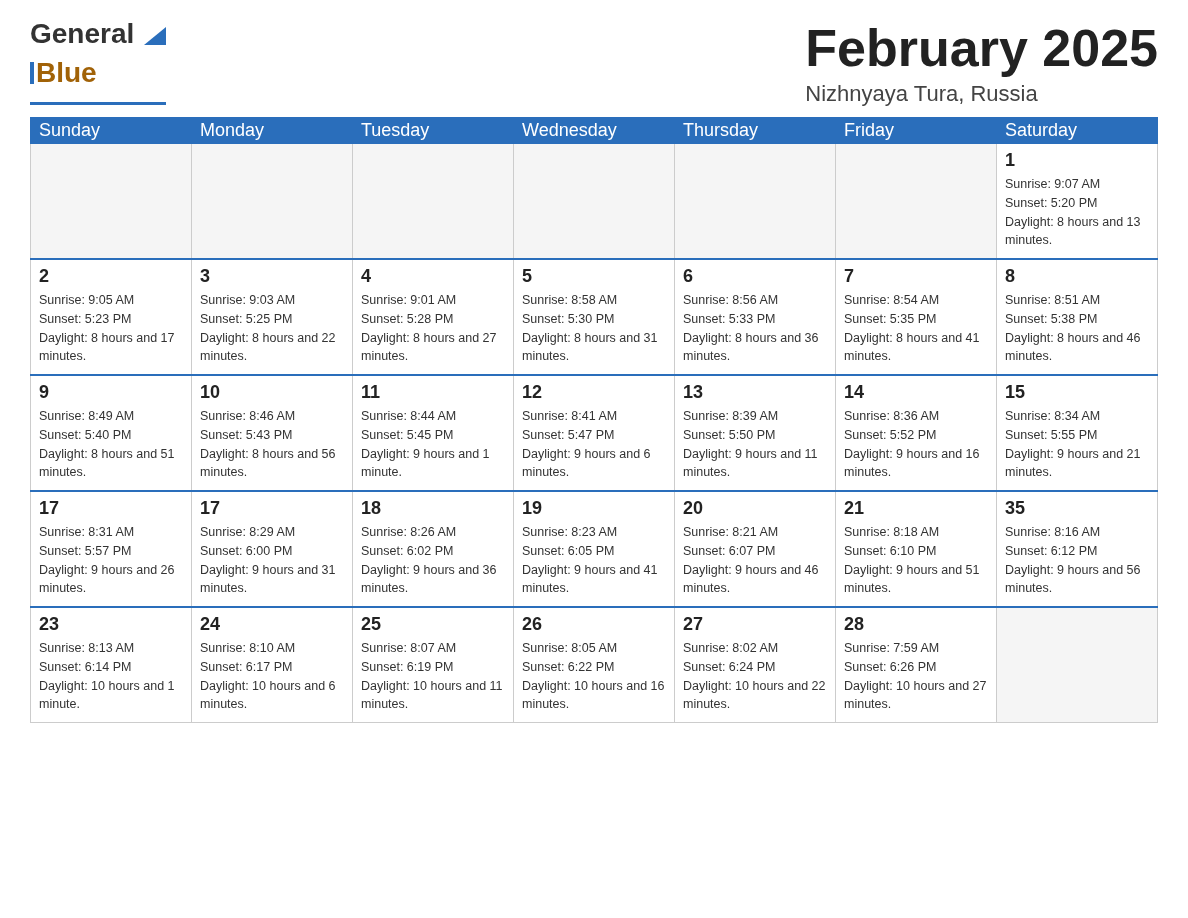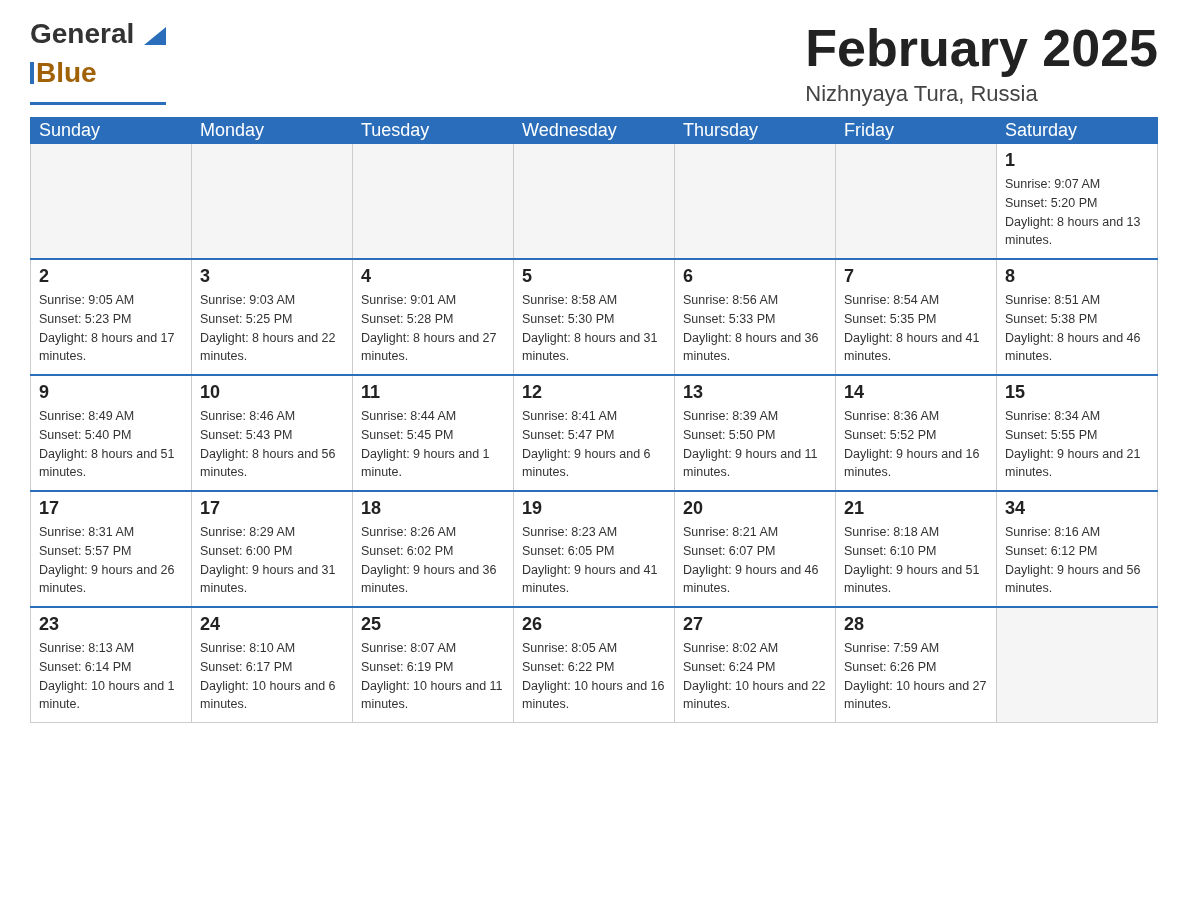"34" span.day-number { text: 34 -> 35 }
